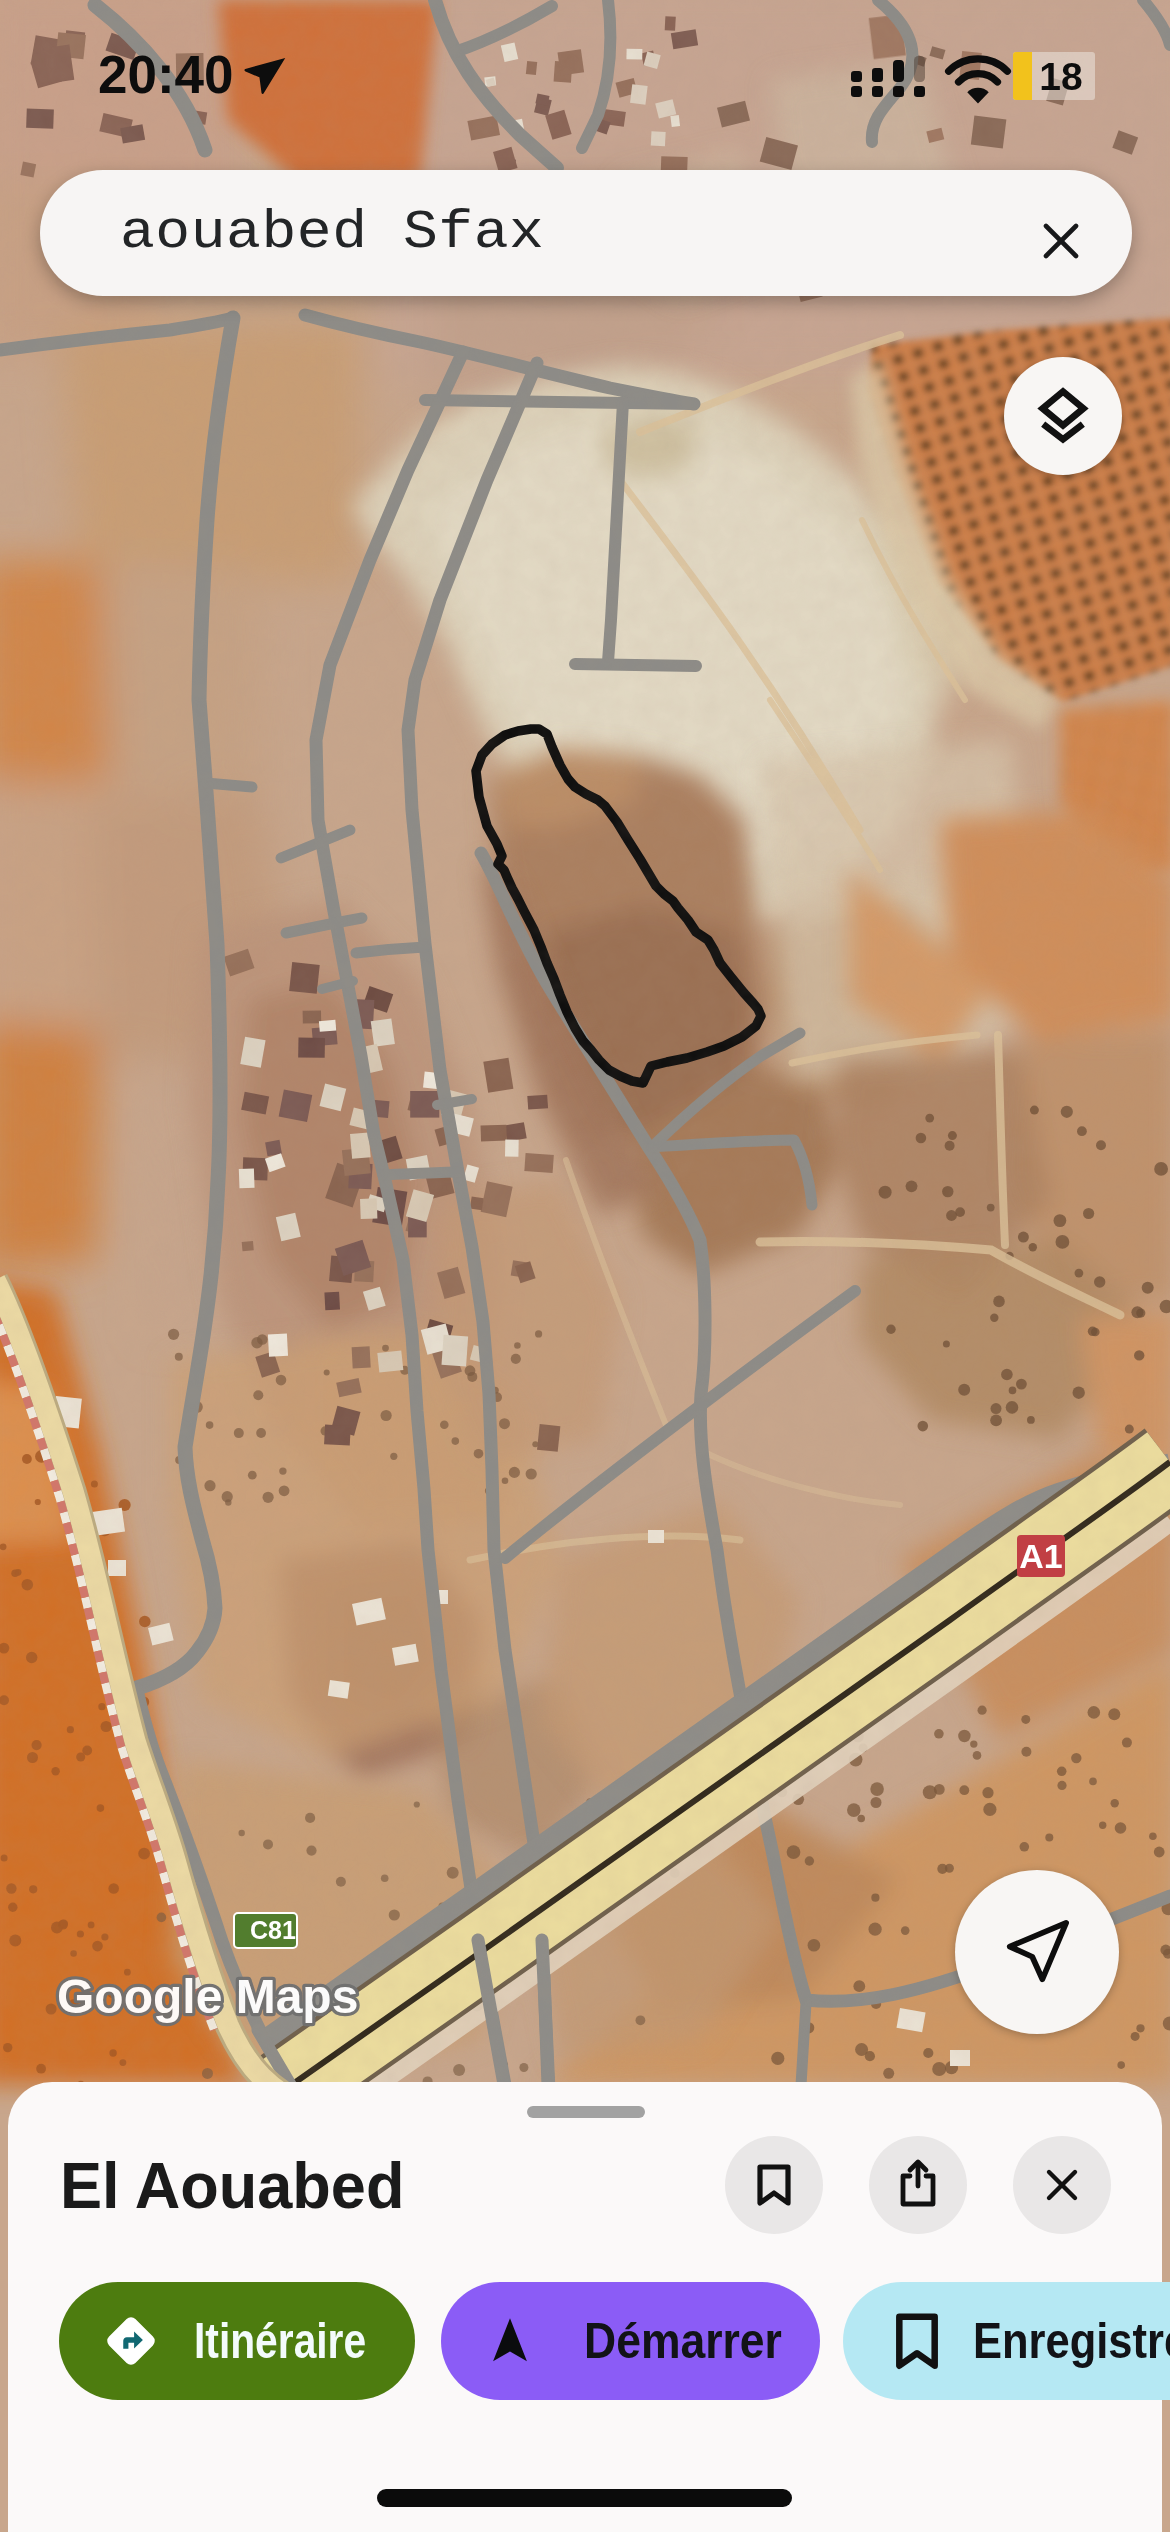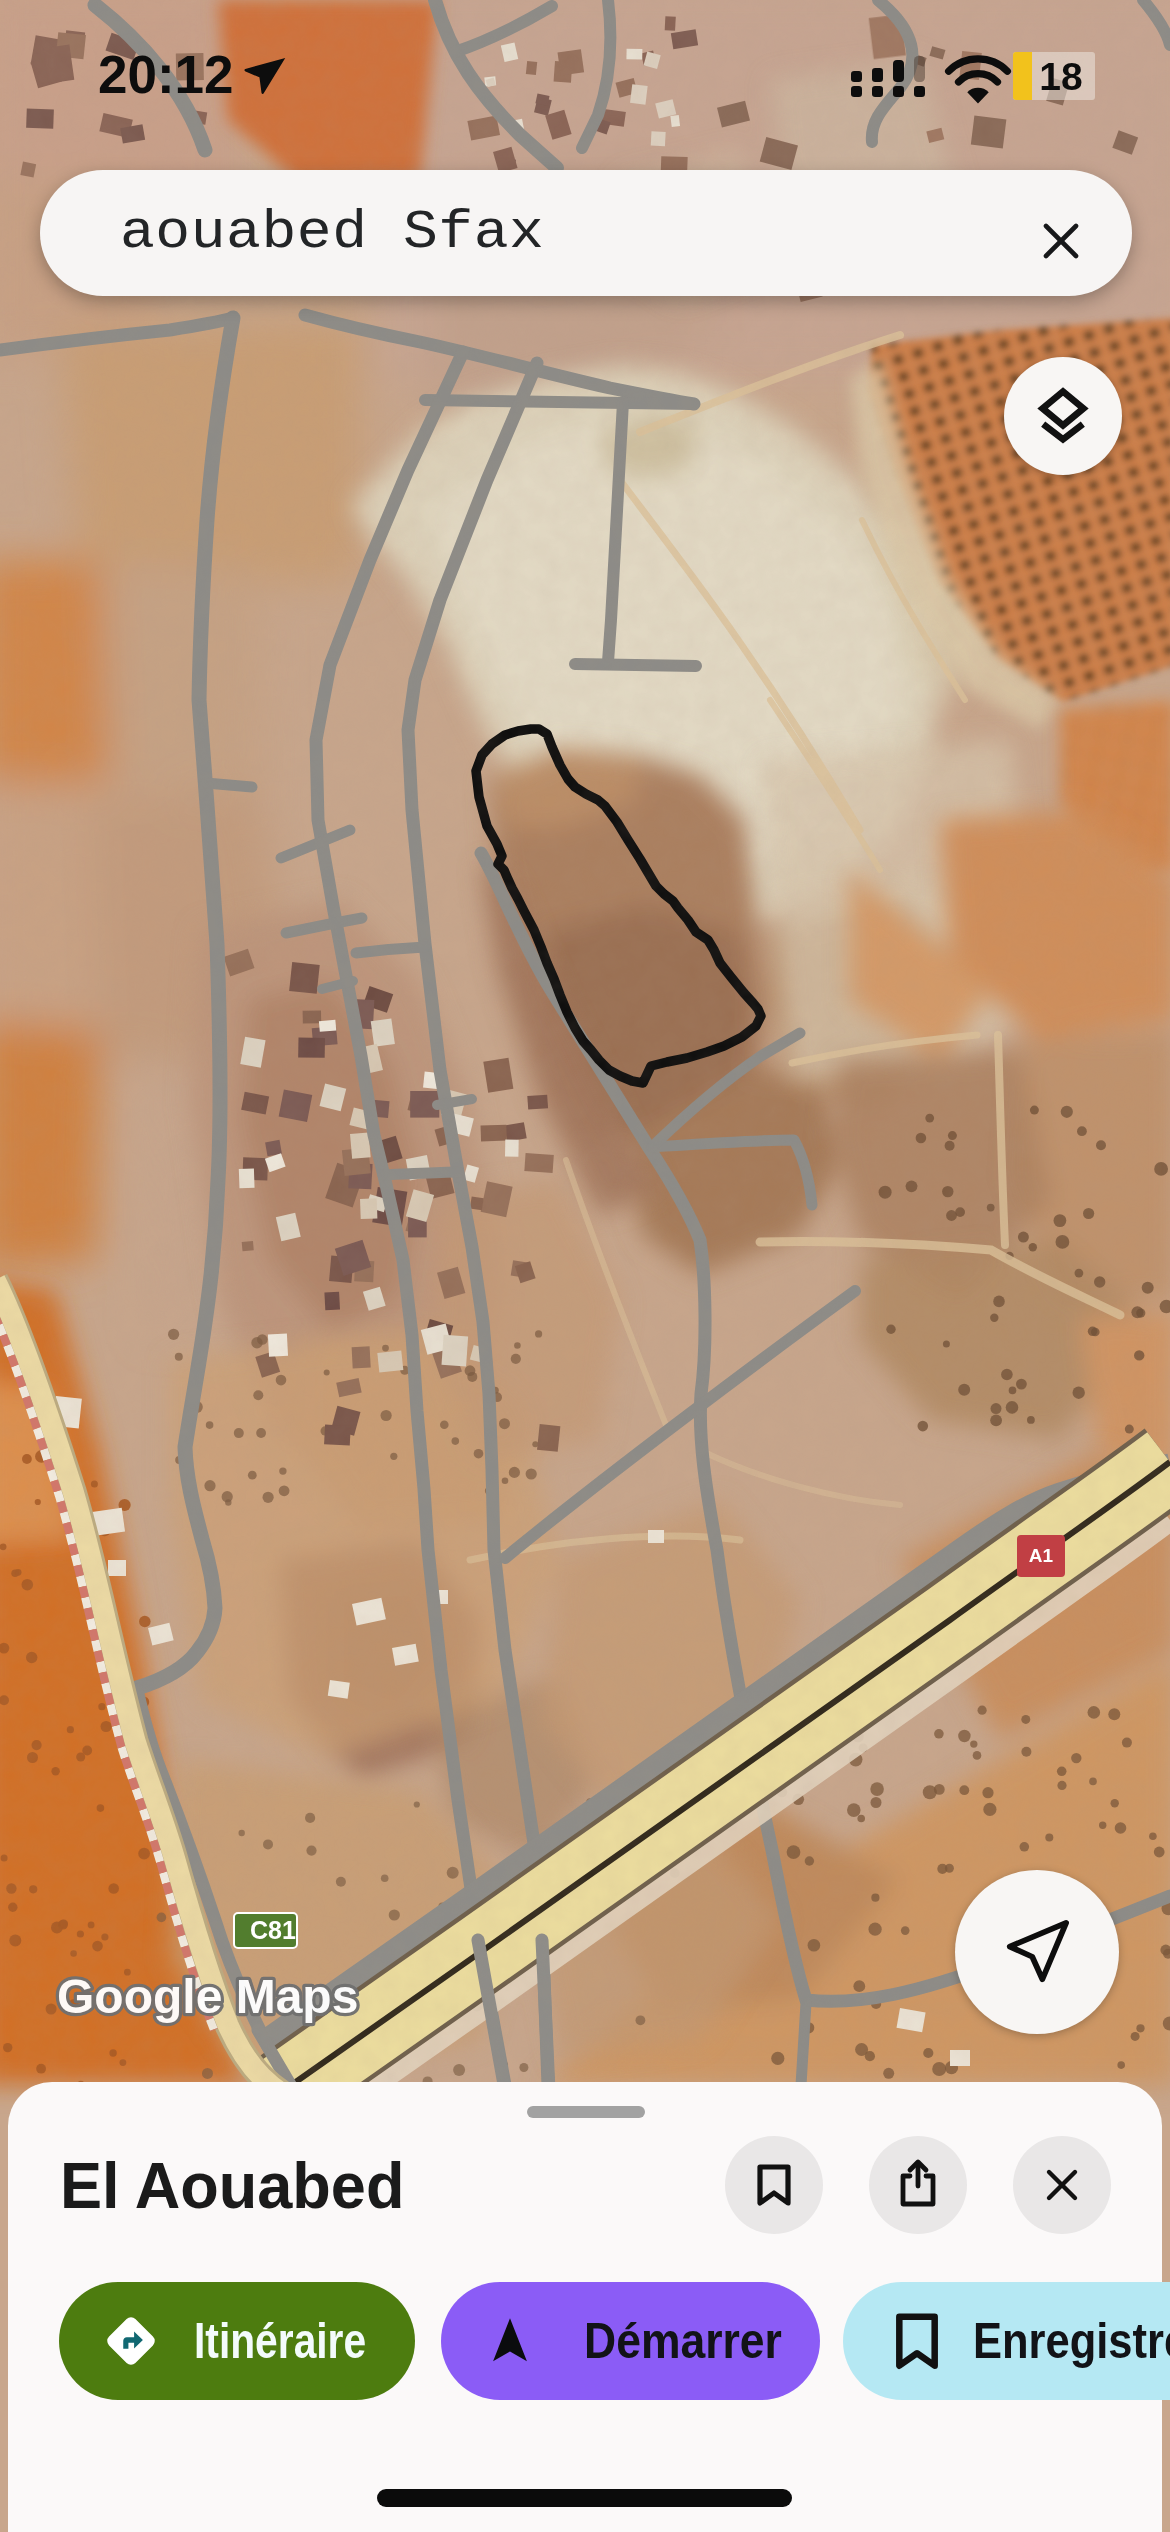"20:12" div { text: 20:12 -> 20:40 }
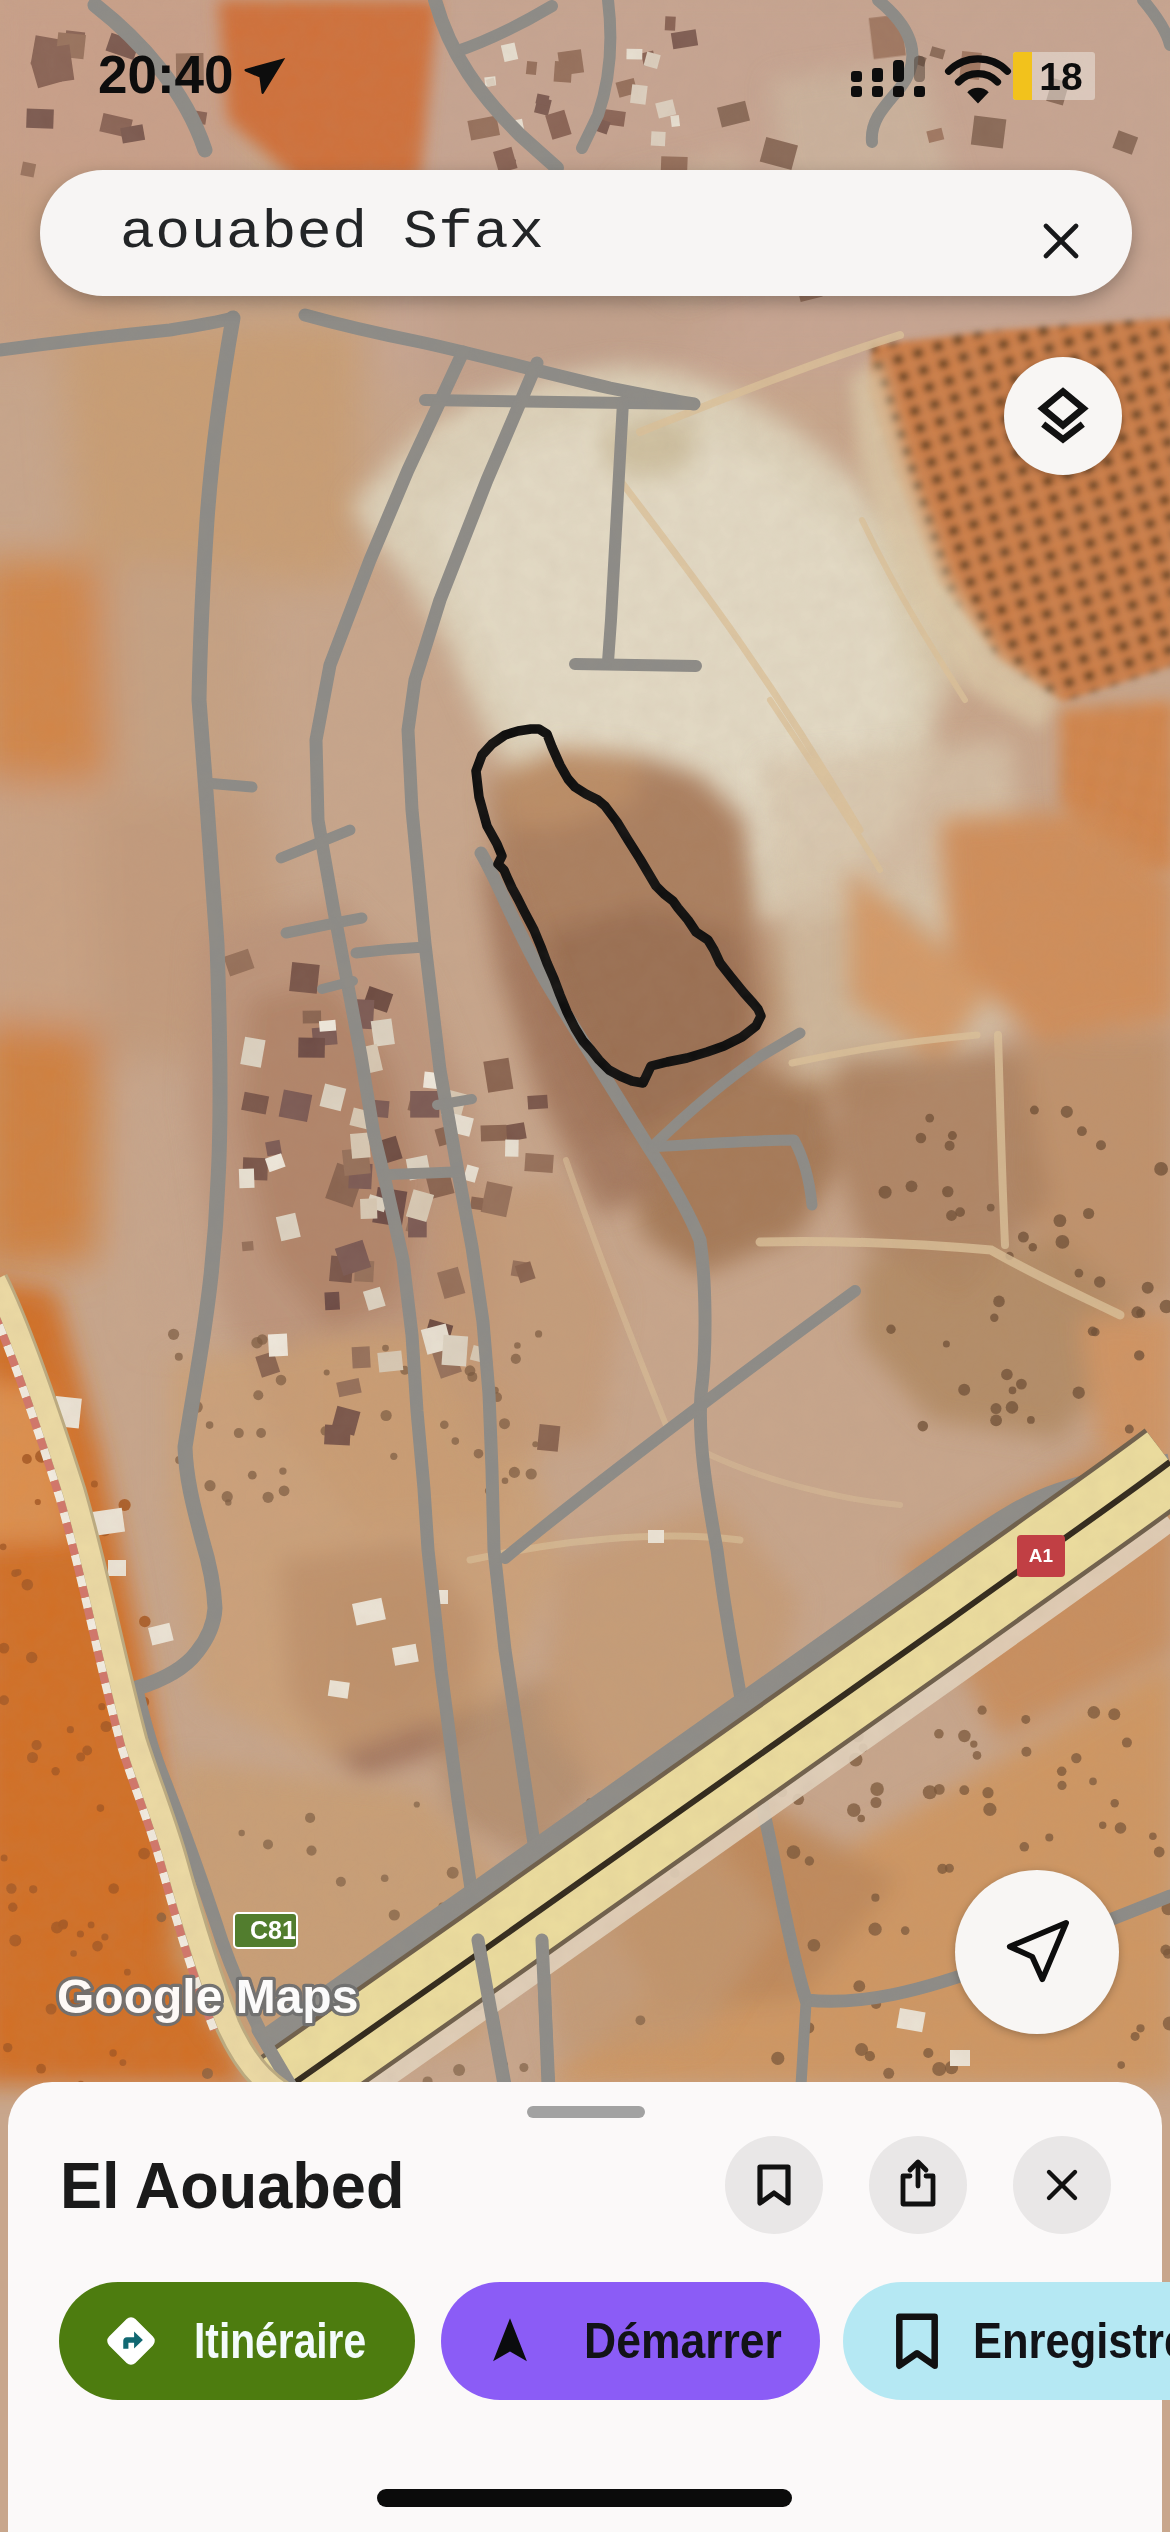"A1" div { font-size: 19px -> 34px }
